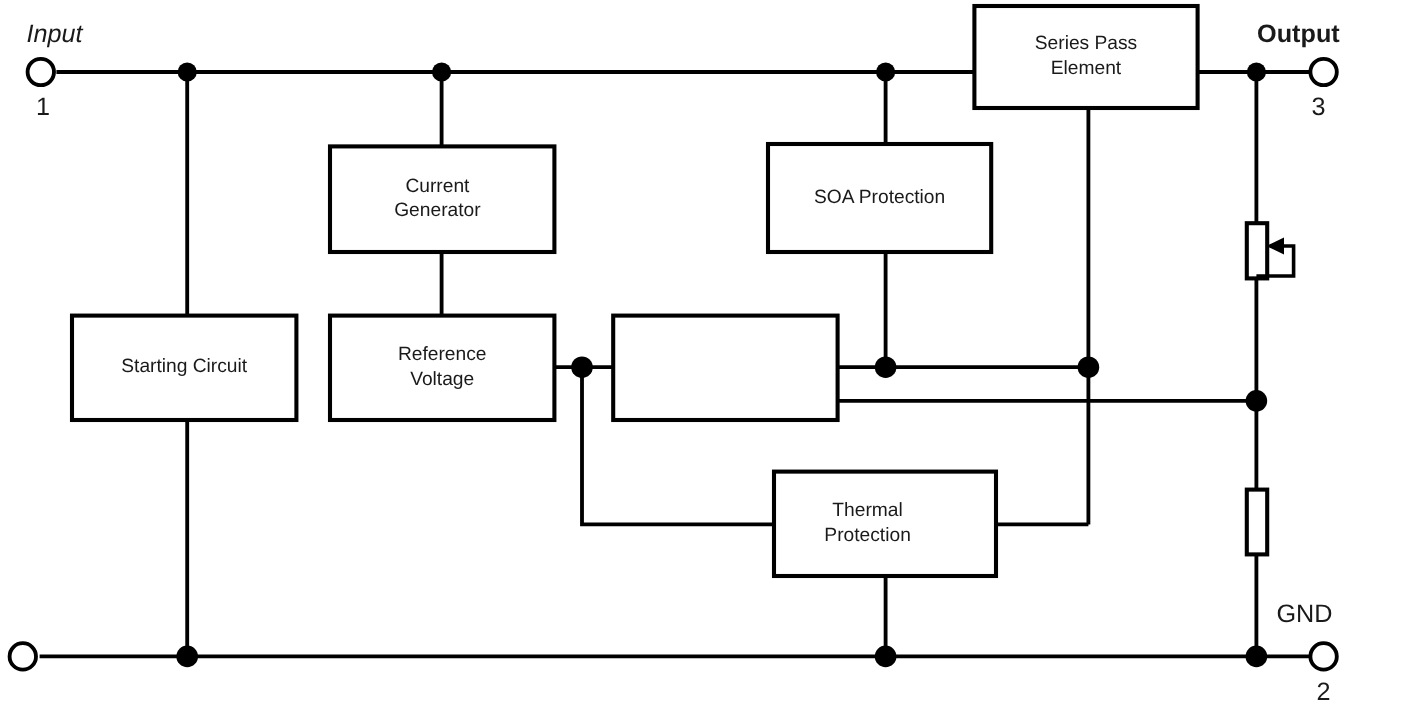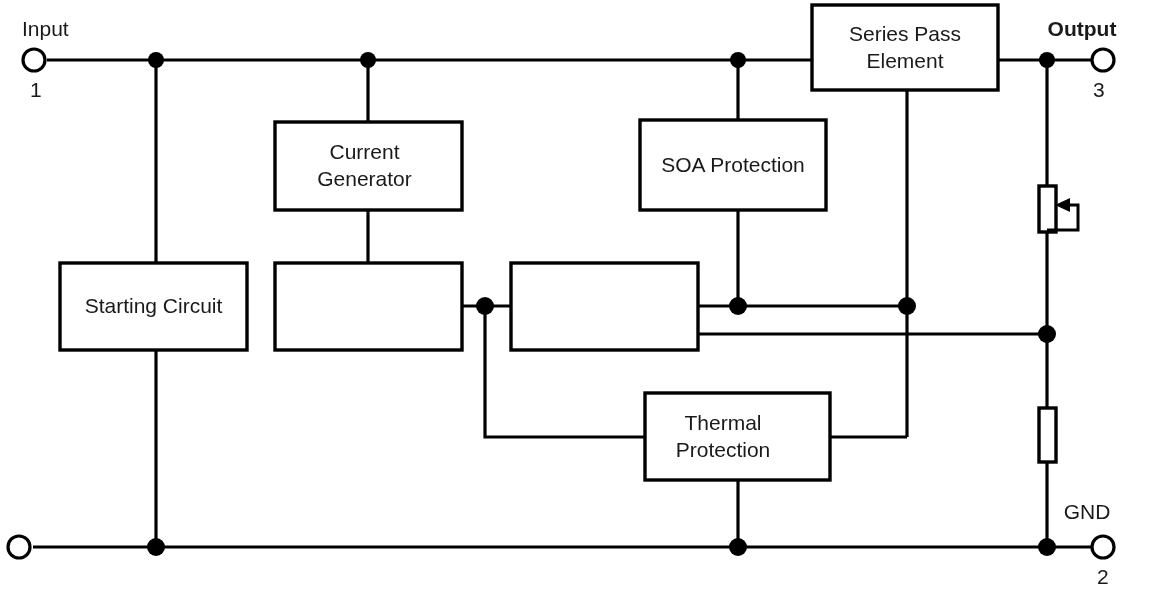"Input" div.pin-text { font-style: none -> italic }
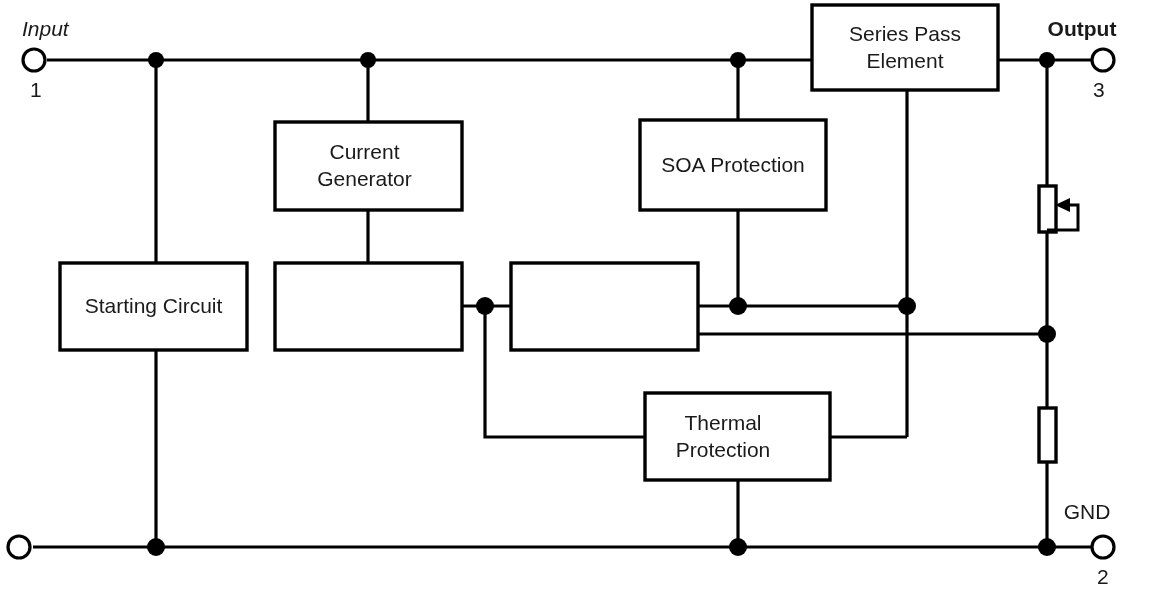"Series Pass" .block-label { font-size: 21px -> 16px }
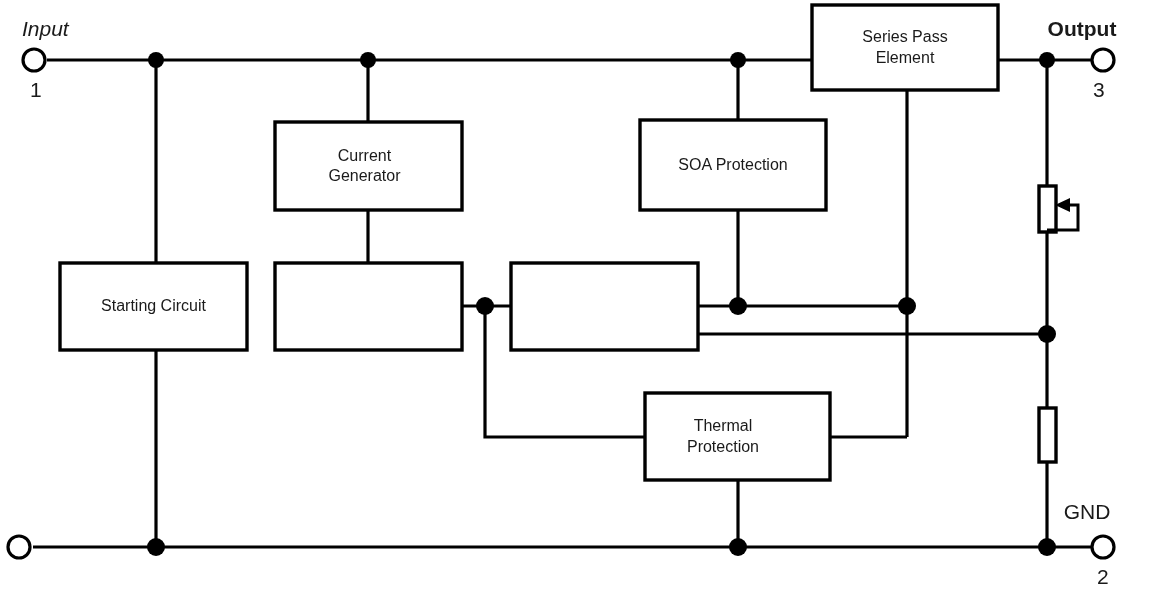"Reference" div.block-label { html: none -> <div>Reference Voltage</div> }
